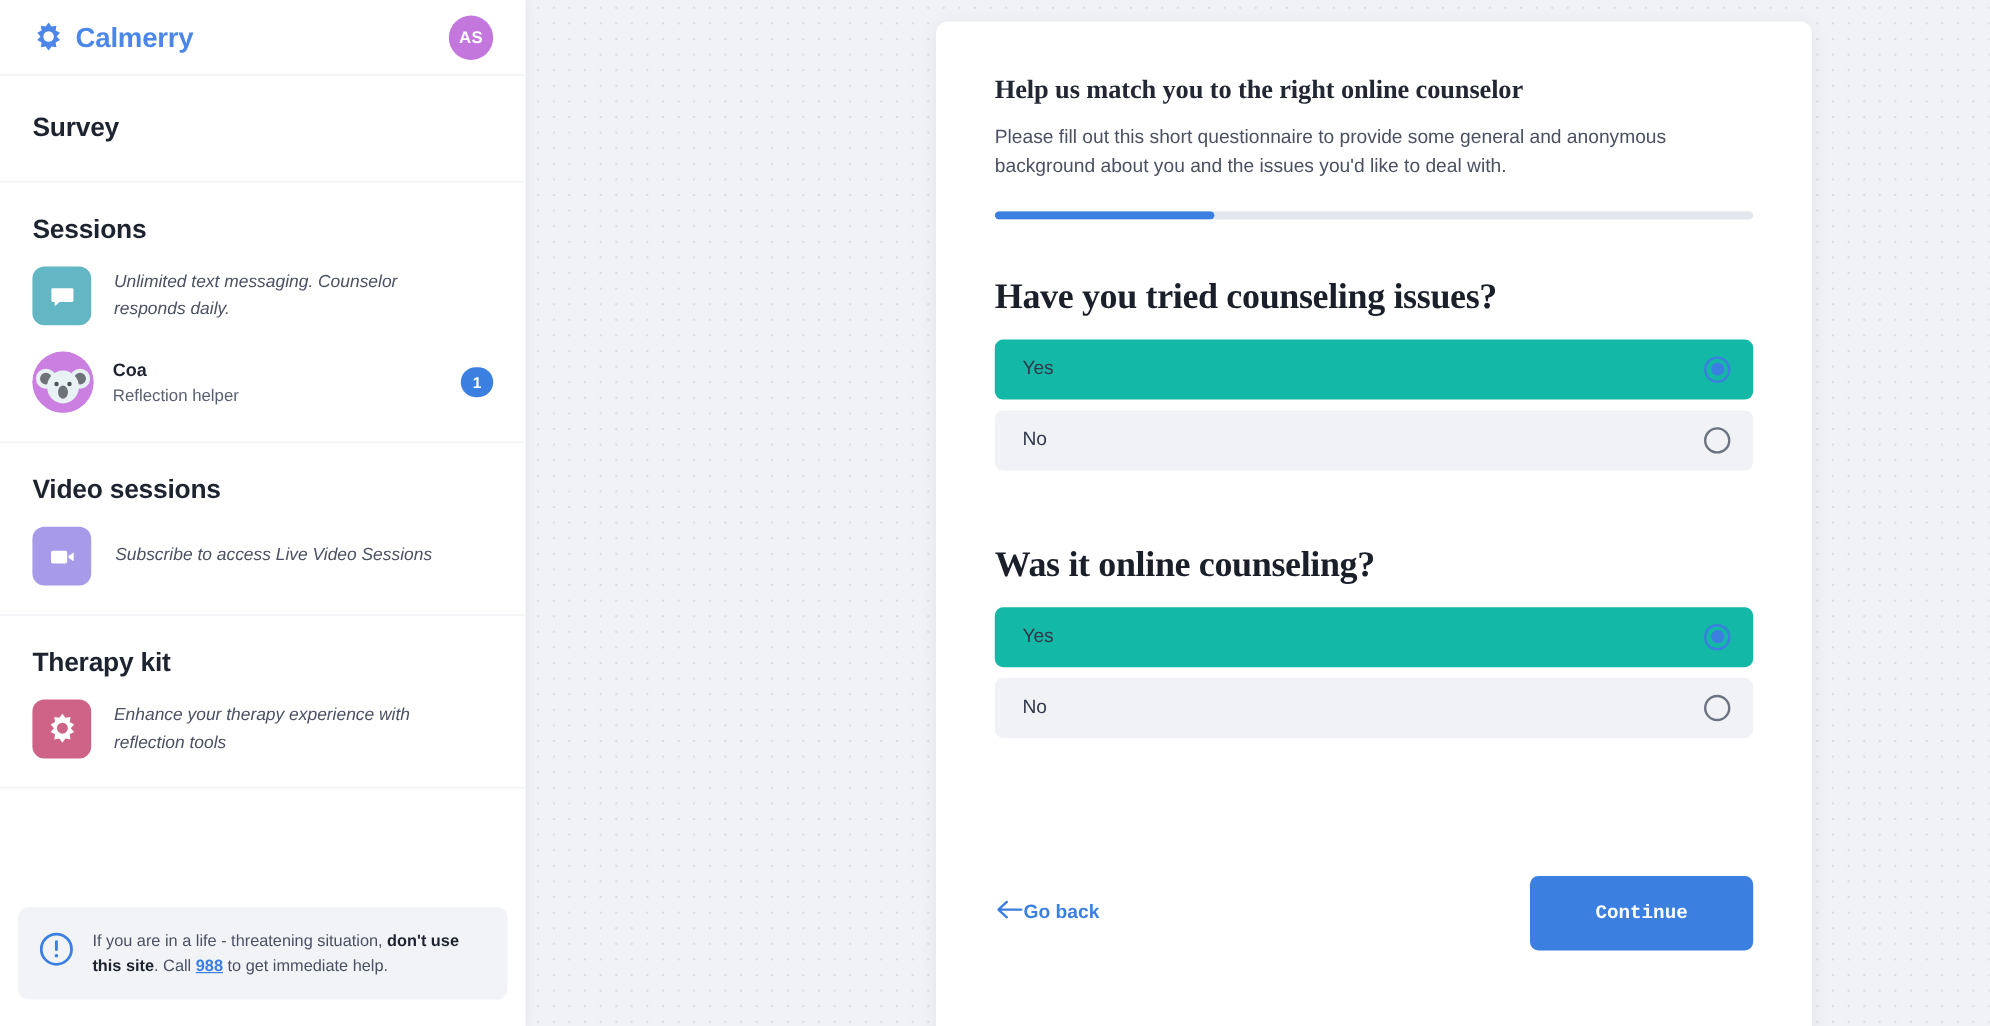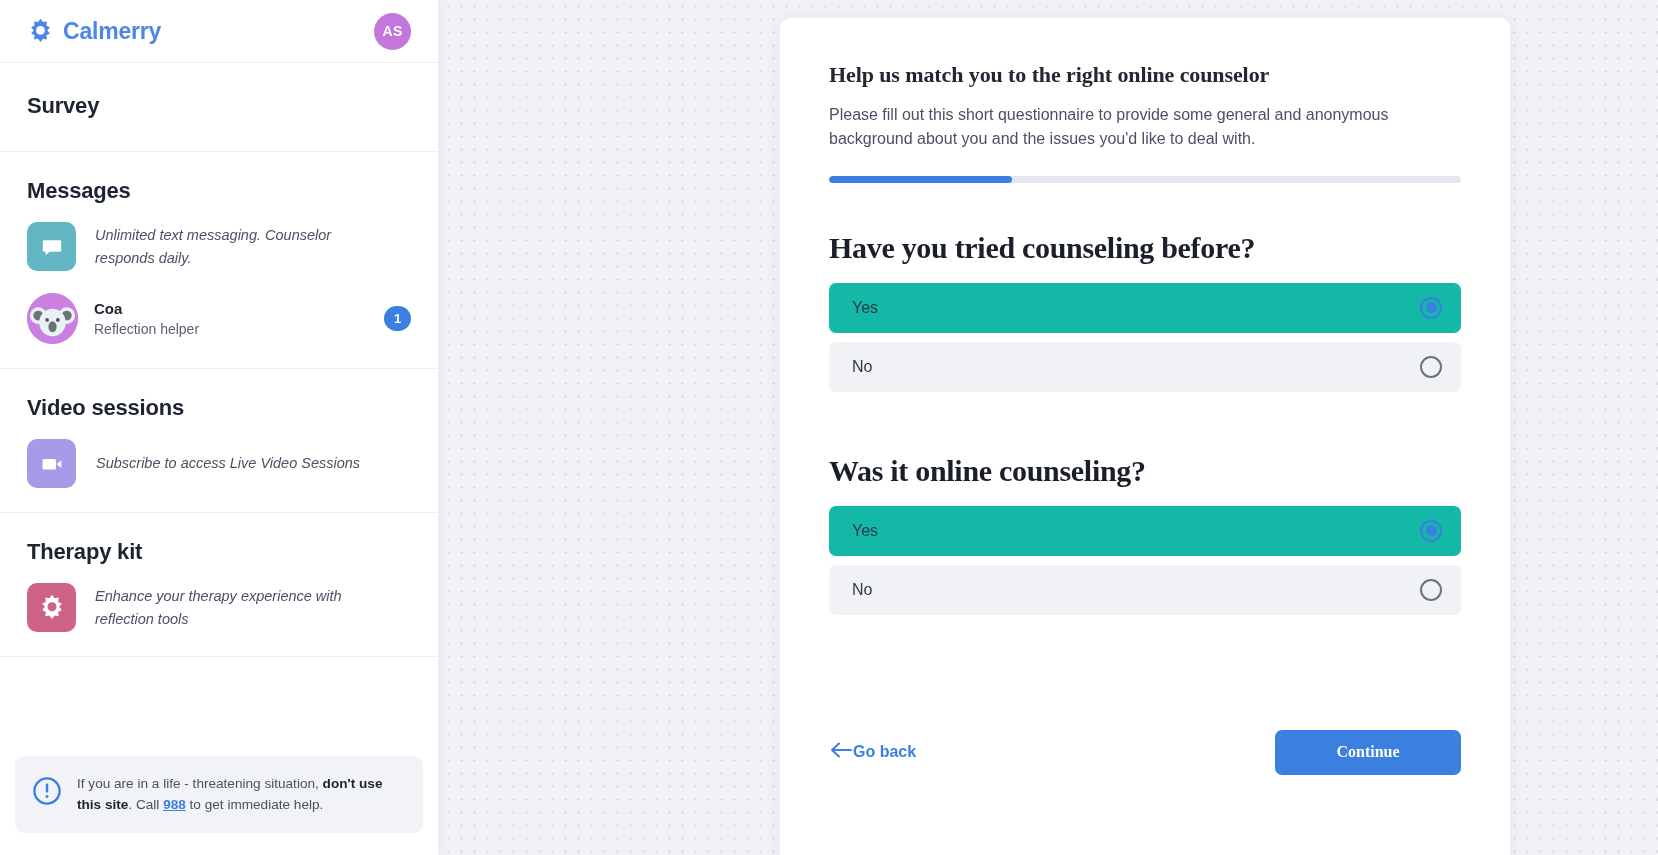"Messages" div.section-title { text: Messages -> Sessions }
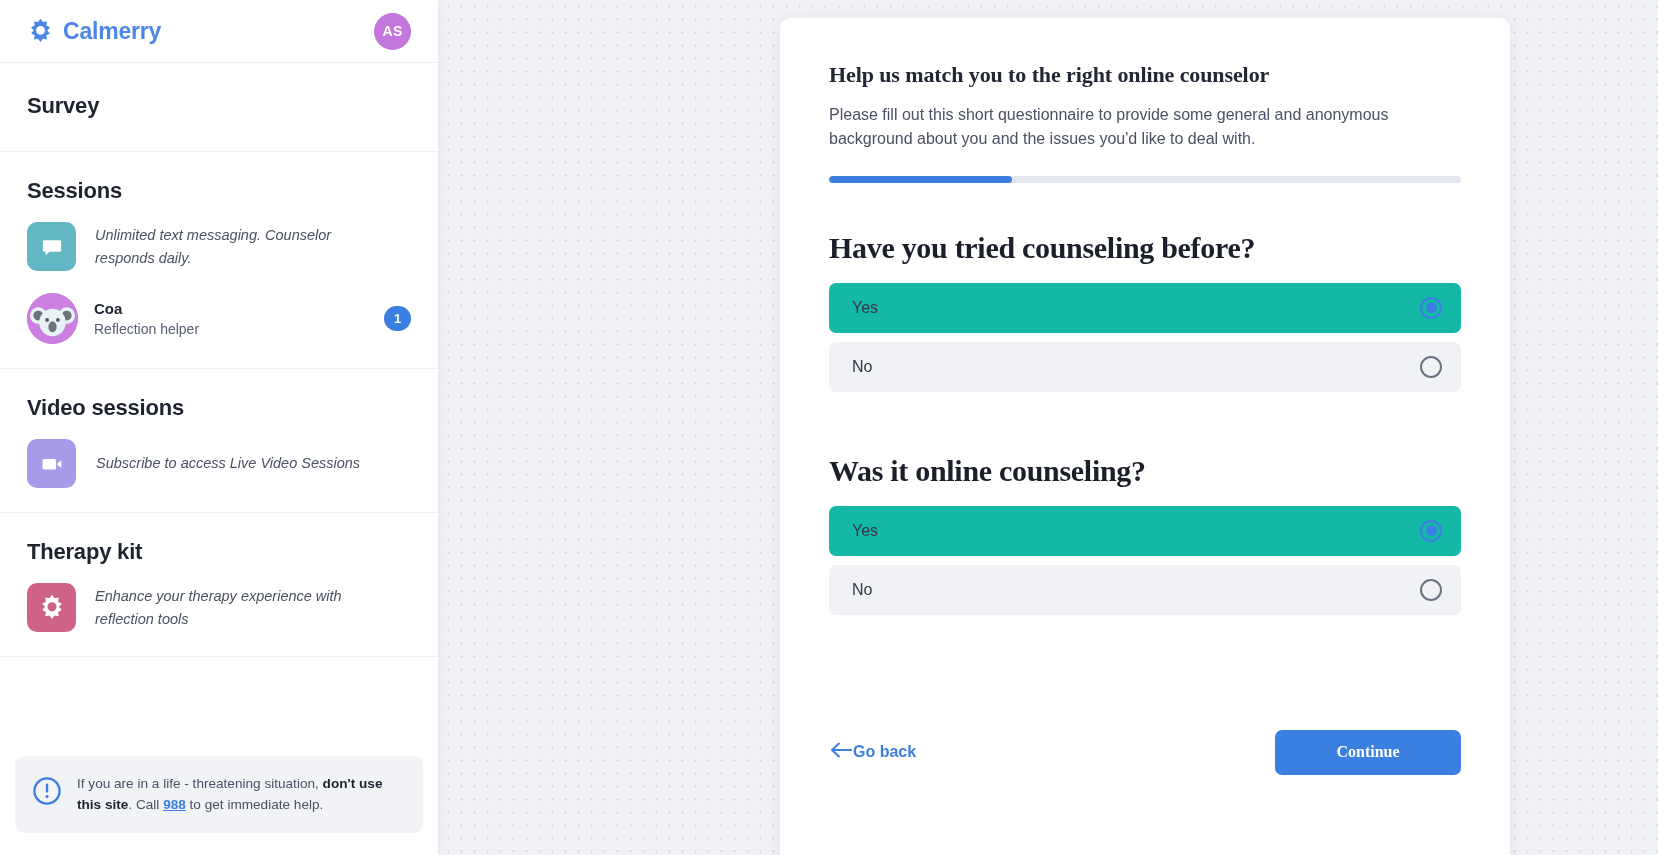"Have you tried counseling before?" h2.question-title { text: before -> issues }
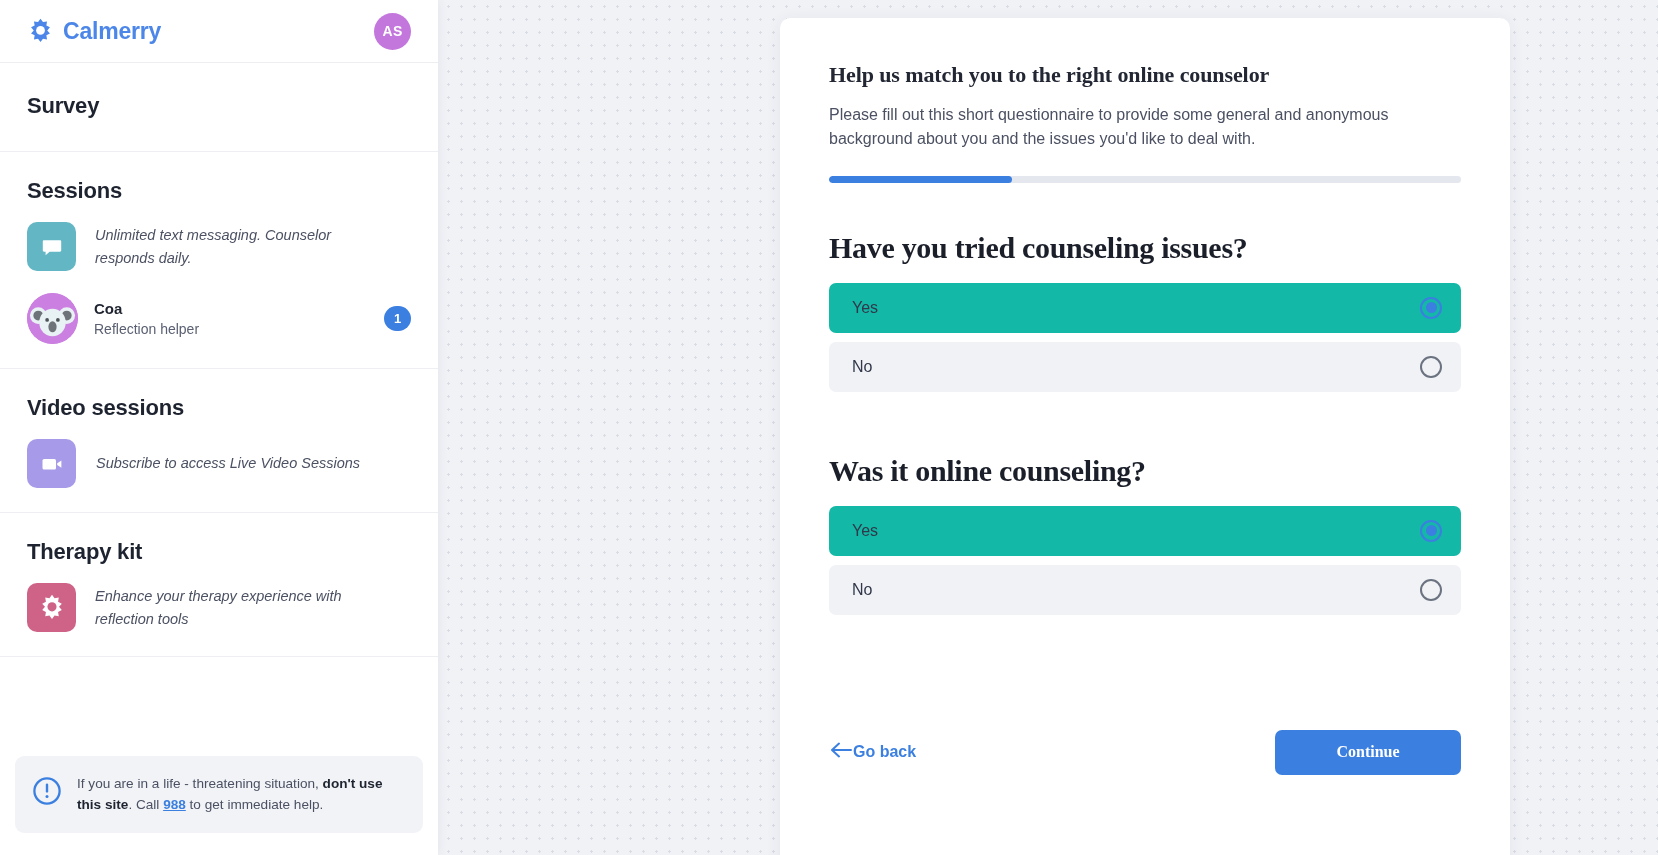"Continue" .continue-btn { font-family: Liberation Serif, serif -> Liberation Mono, monospace; height: 45px -> 62px }
